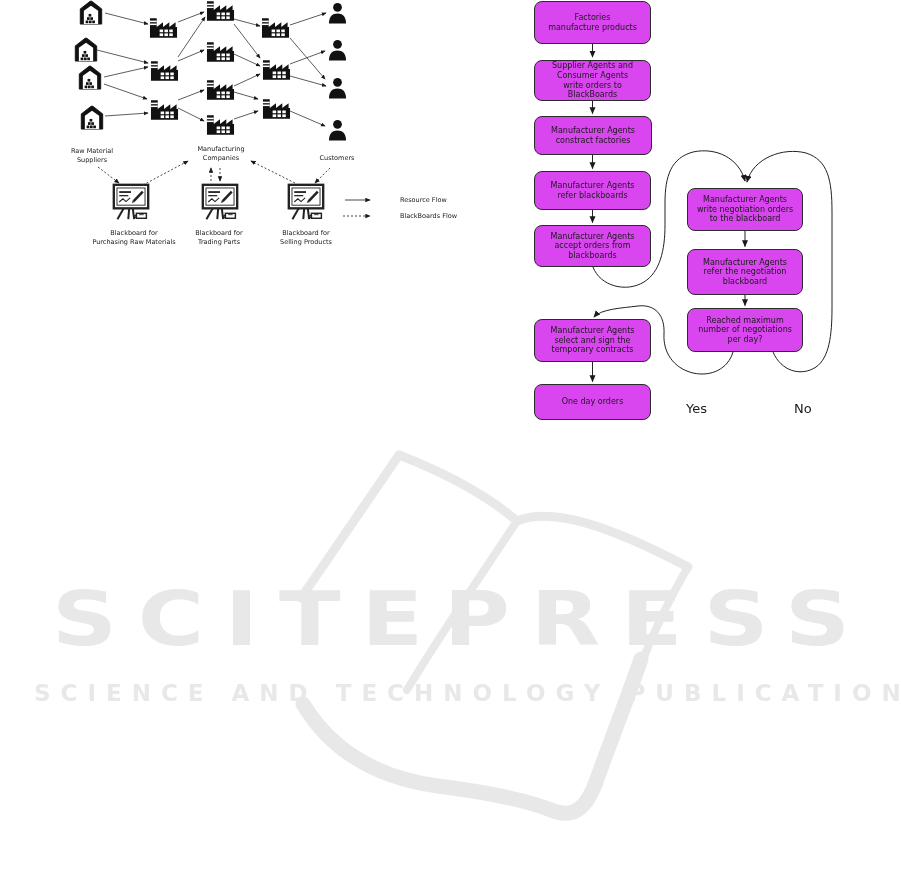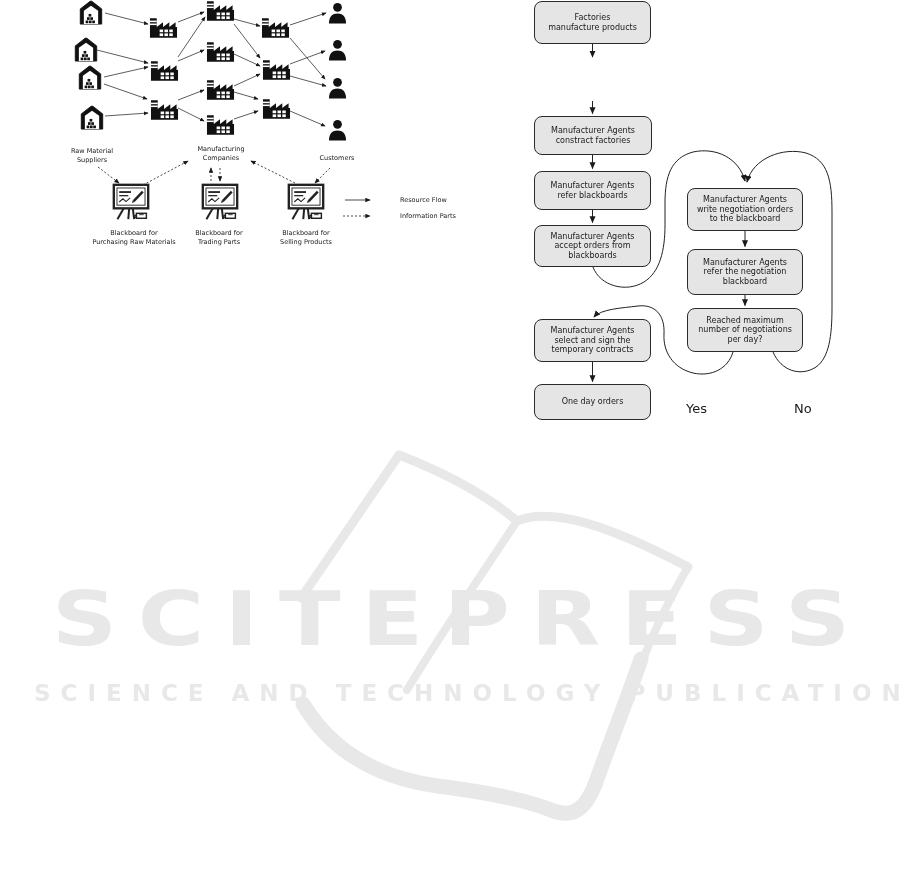"Factories" .fbox { background: #e5e5e5 -> #d946ef }
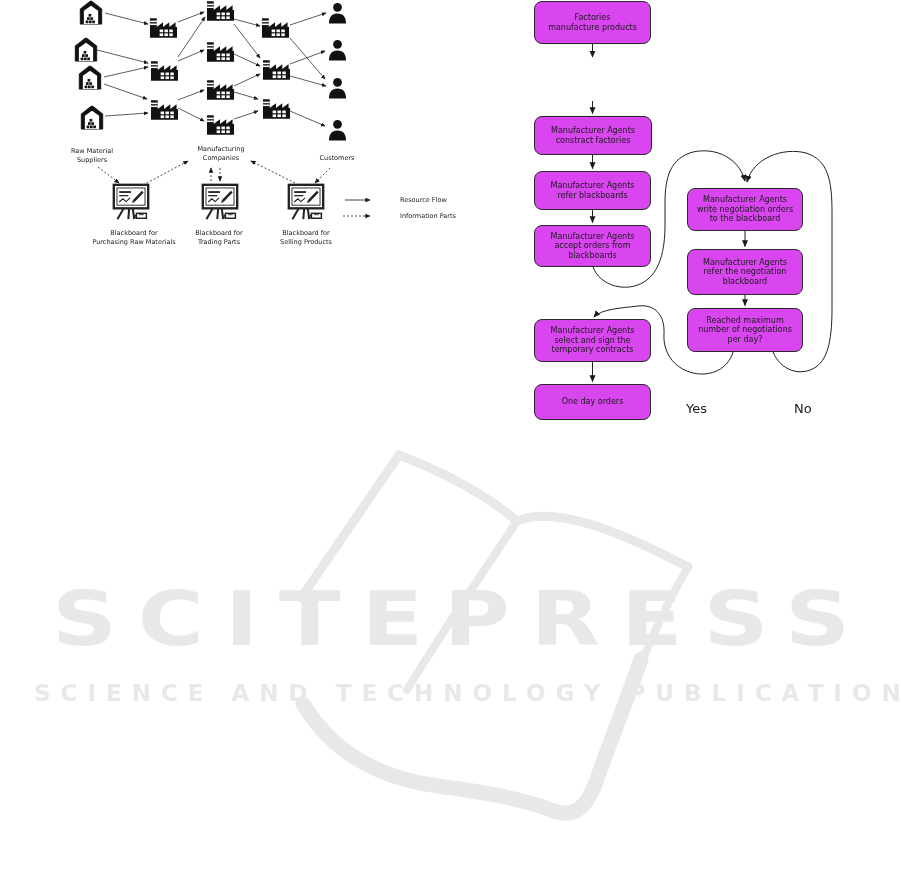"Supplier Agents and" div.fbox { html: none -> <div>Supplier Agents and Consumer Agents write orders to BlackBoards</div> }
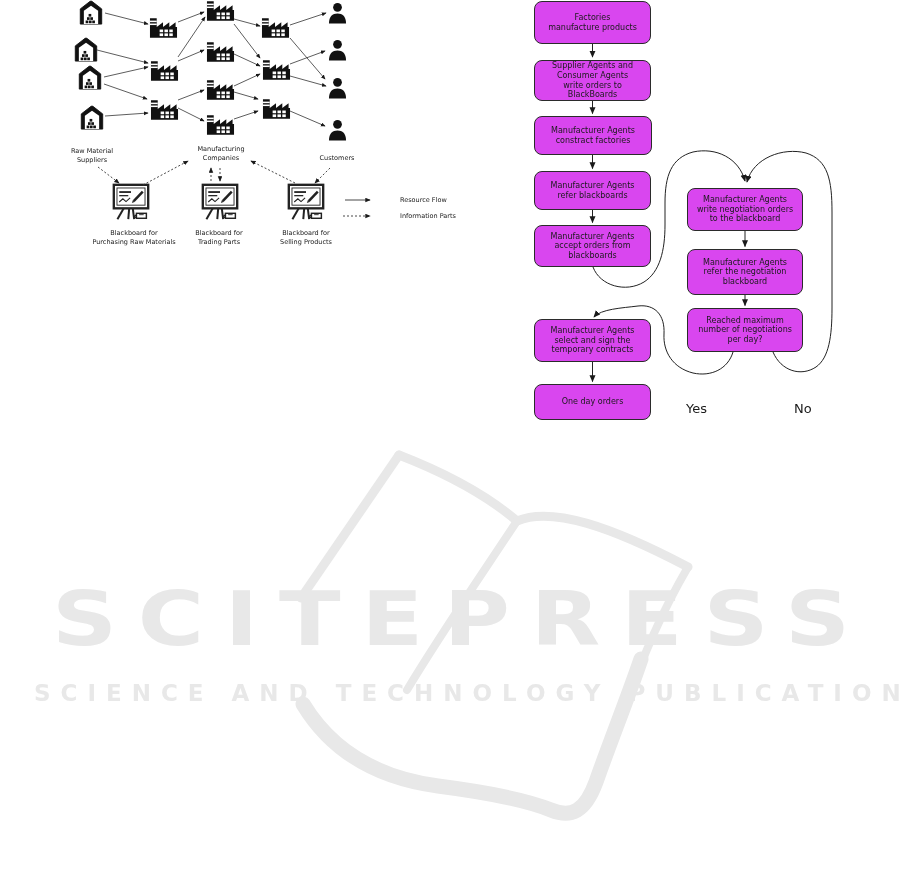"Information Parts" div.legend-lbl { text: Information Parts -> BlackBoards Flow }
